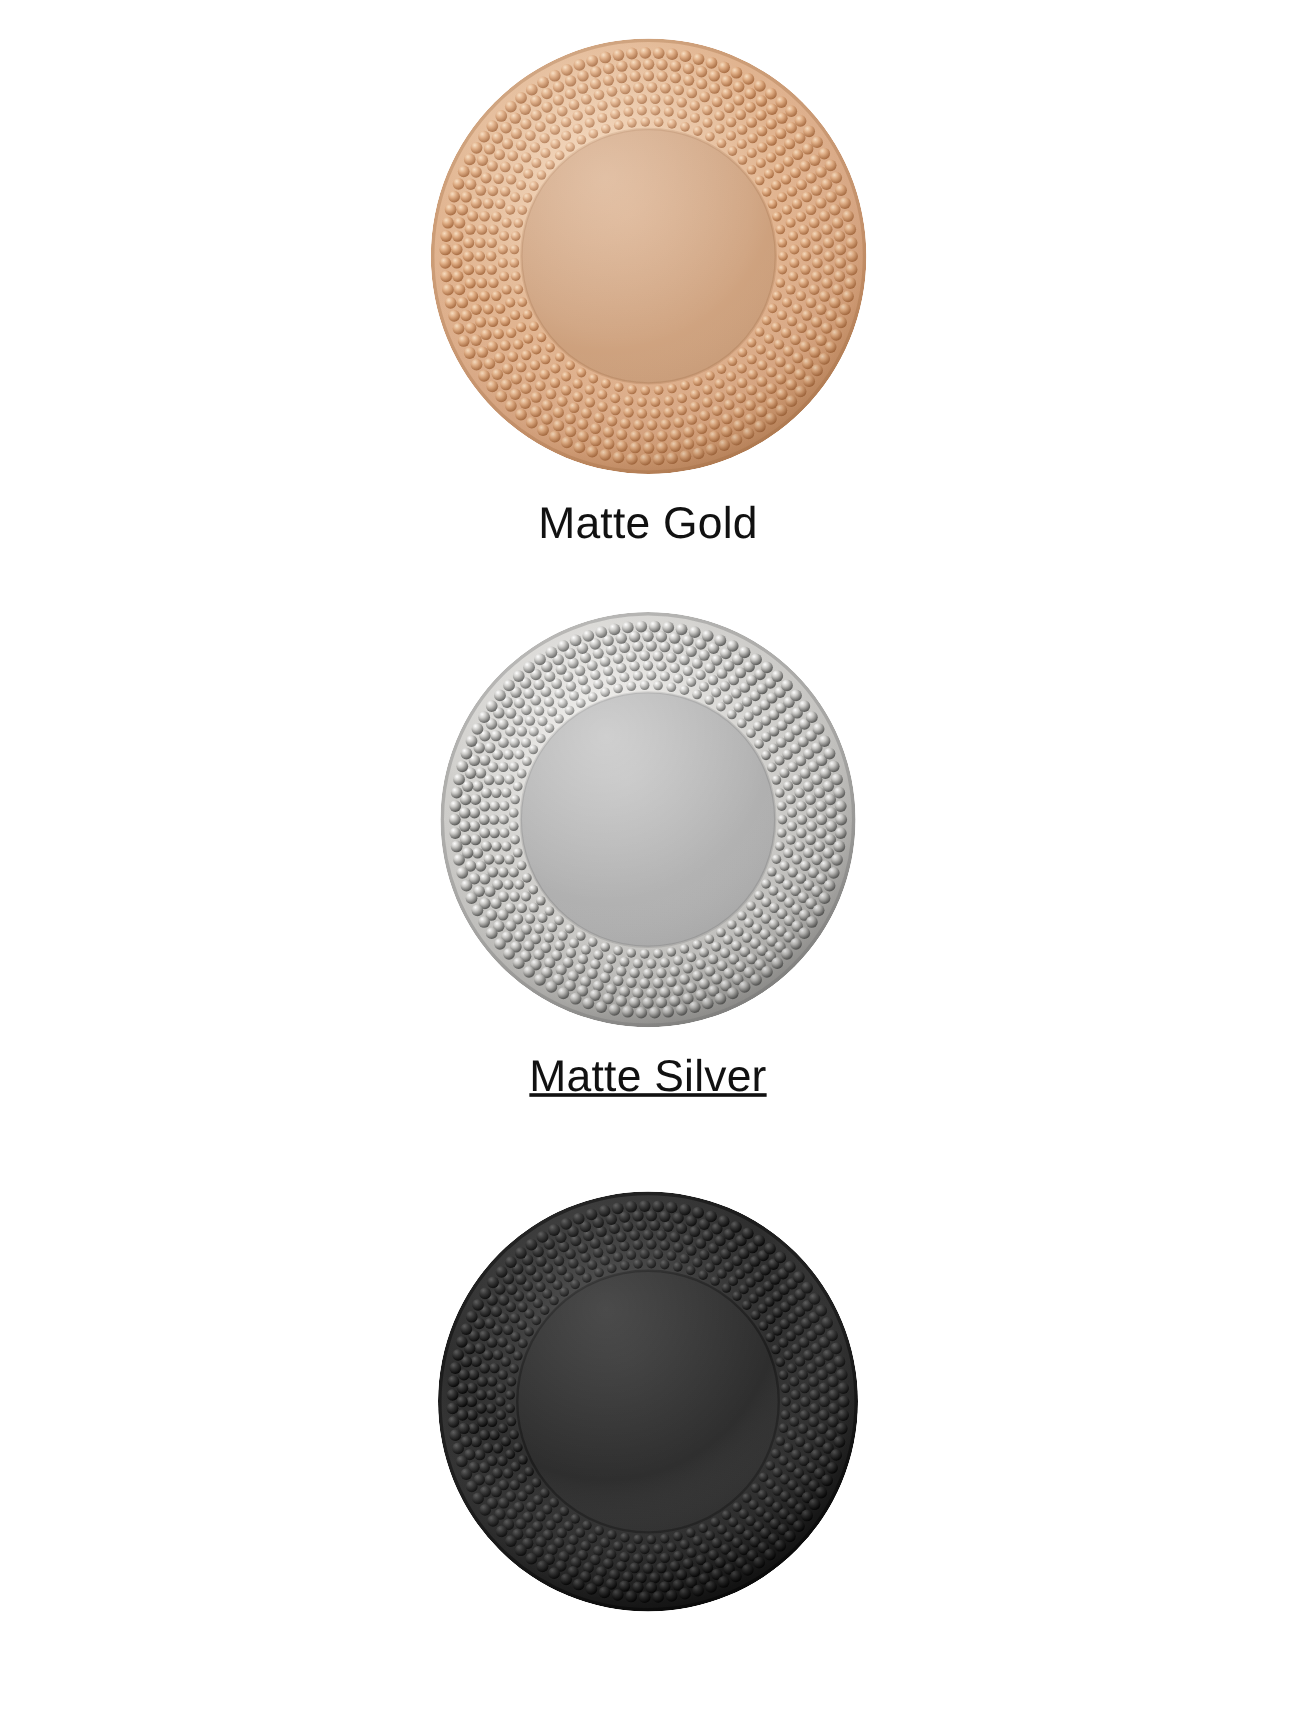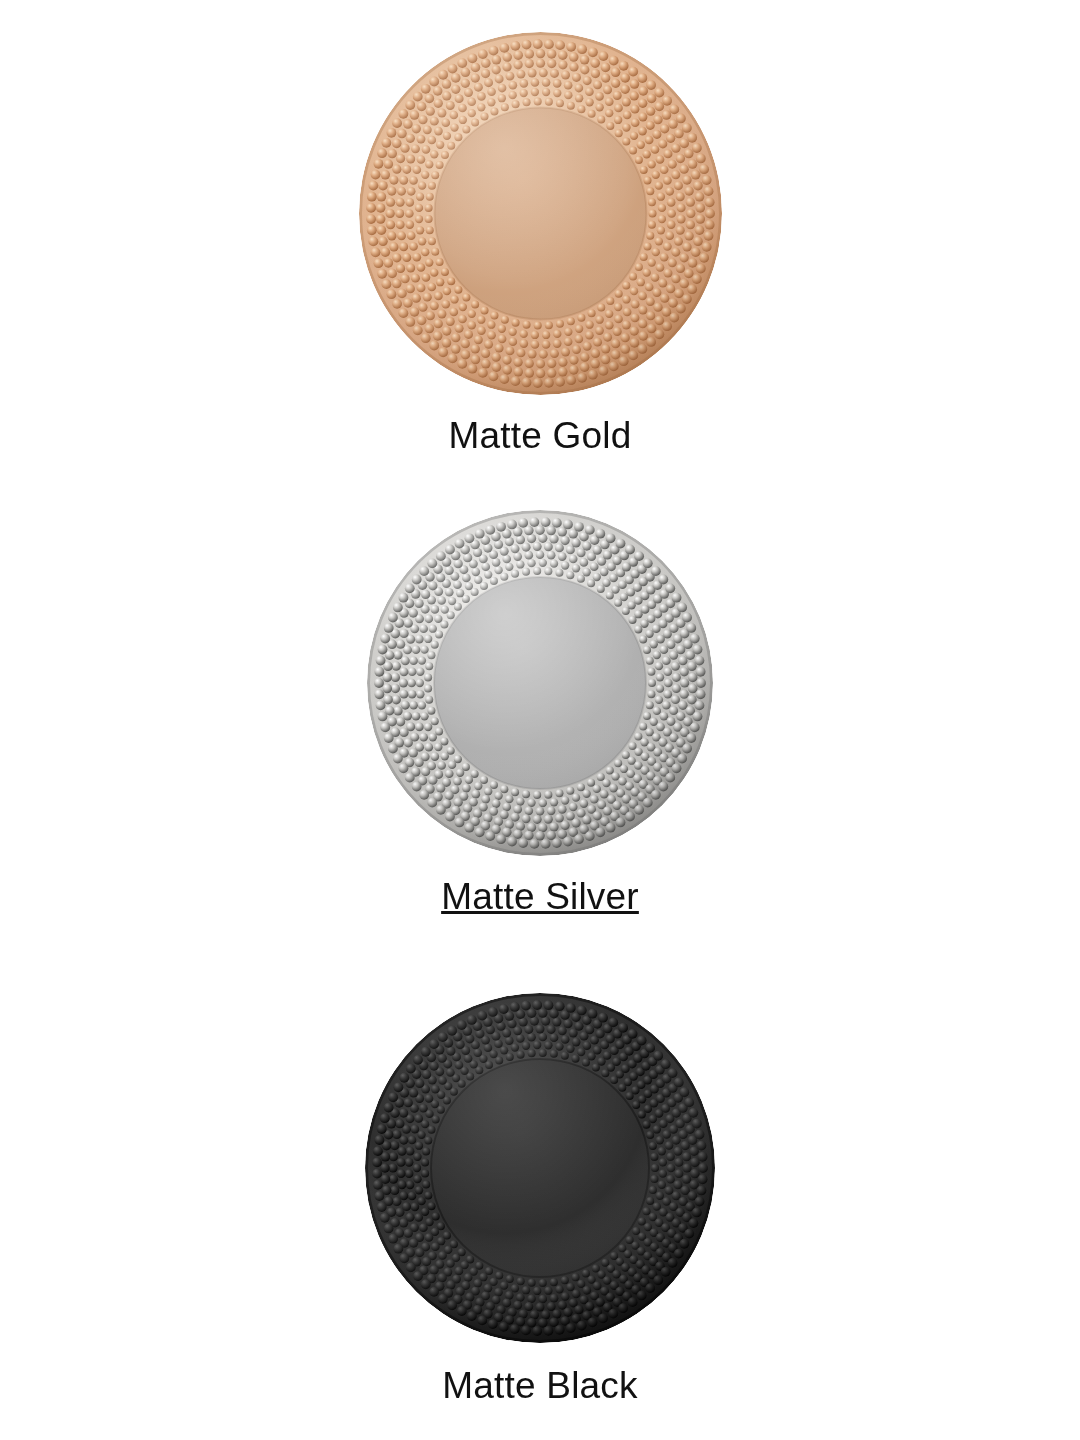"Matte Black" div.caption { html: <div>Matte Black</div> -> none }
